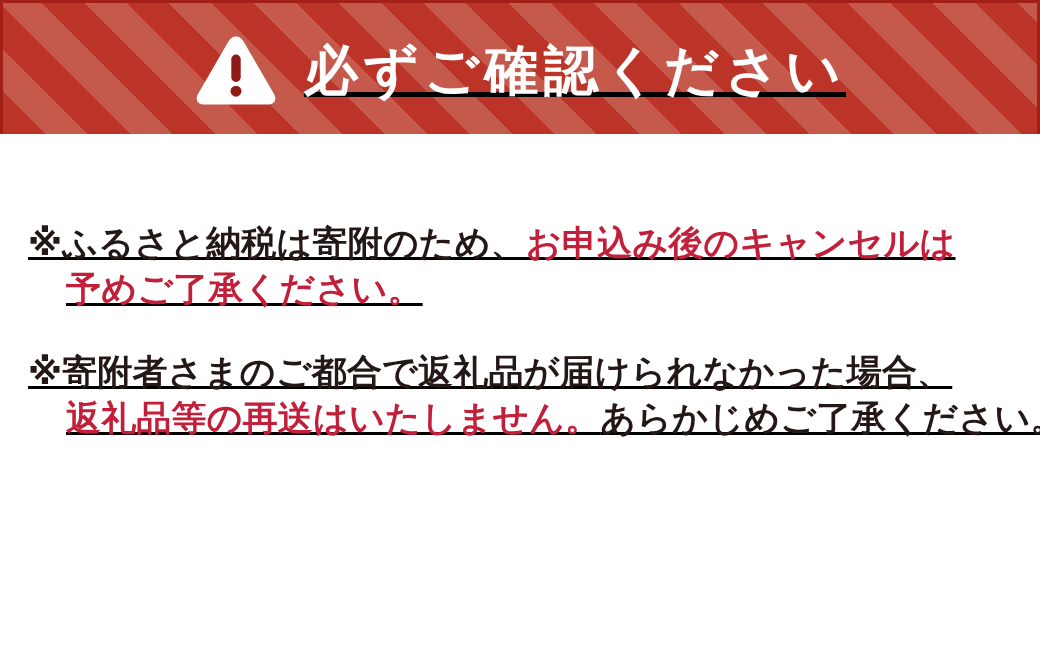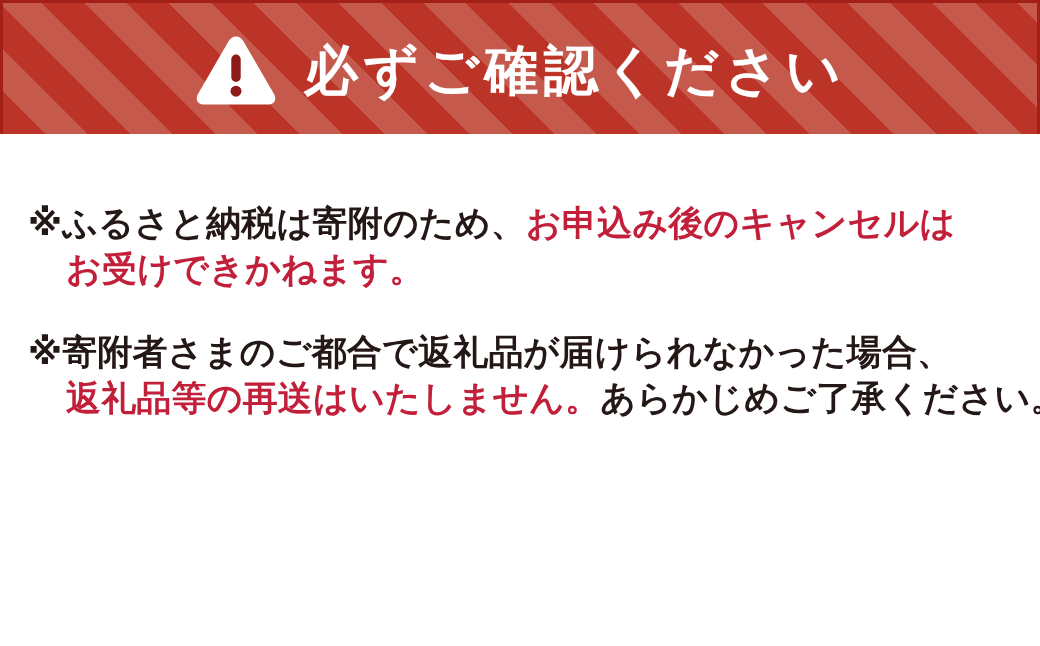"必ずご確認ください" .notice-card { text-decoration: none -> underline }
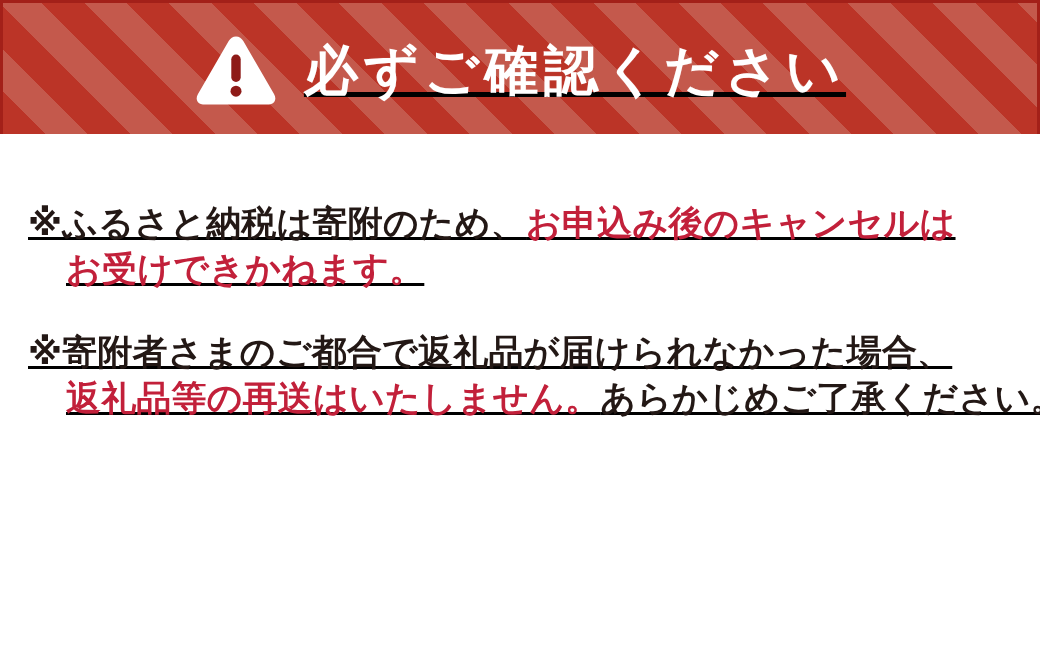"※ふるさと納税は寄附のため、お申込み後のキャンセルは" .notice-body { padding: 66px 22px 0 28px -> 86px 22px 0 28px }
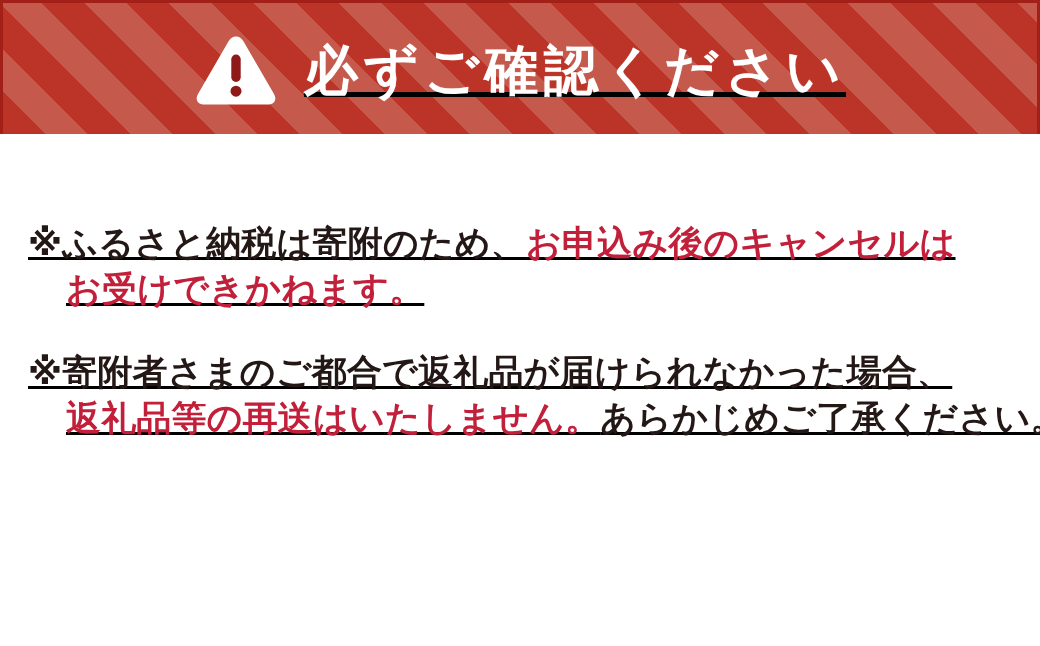"お受けできかねます。" span.t-red { text: お受けできかねます -> 予めご了承ください }
